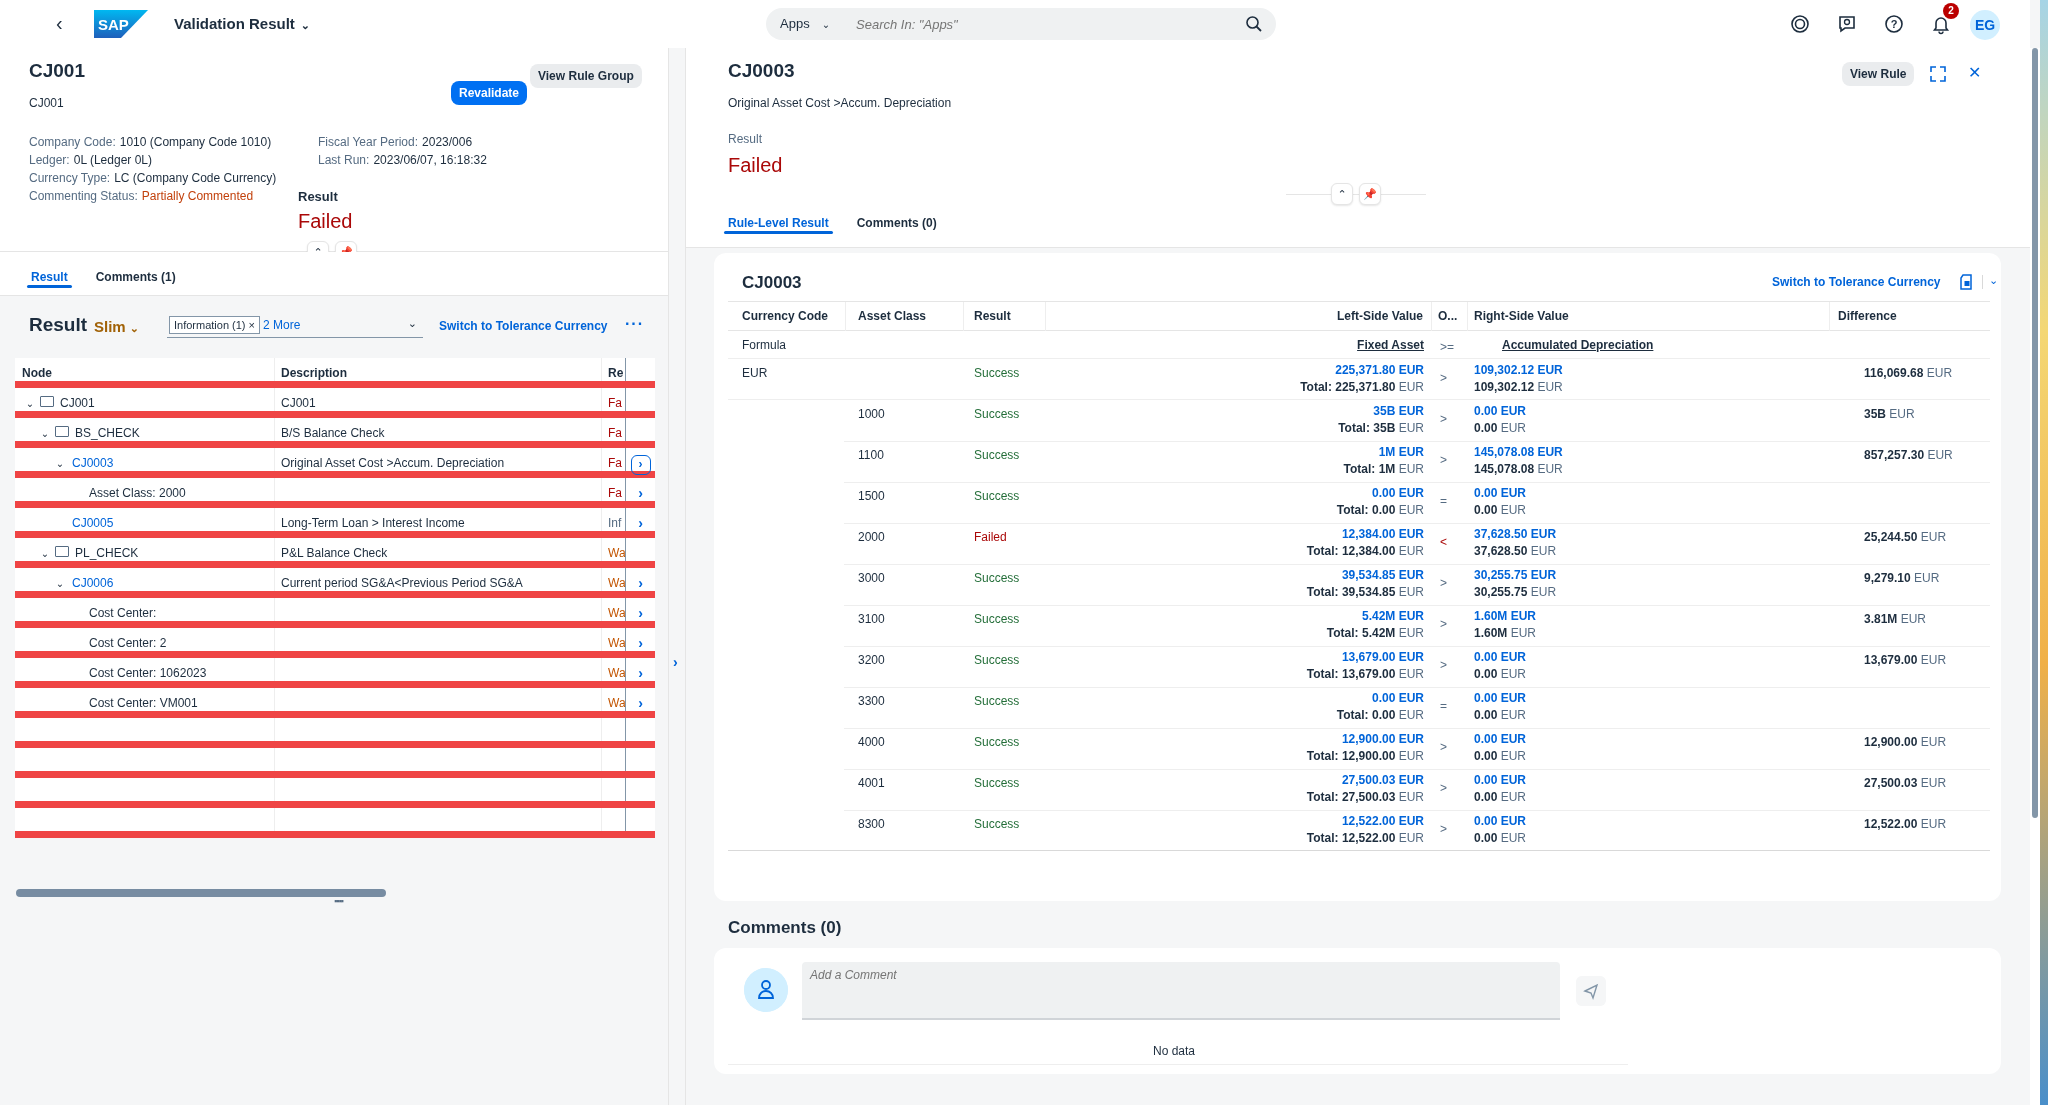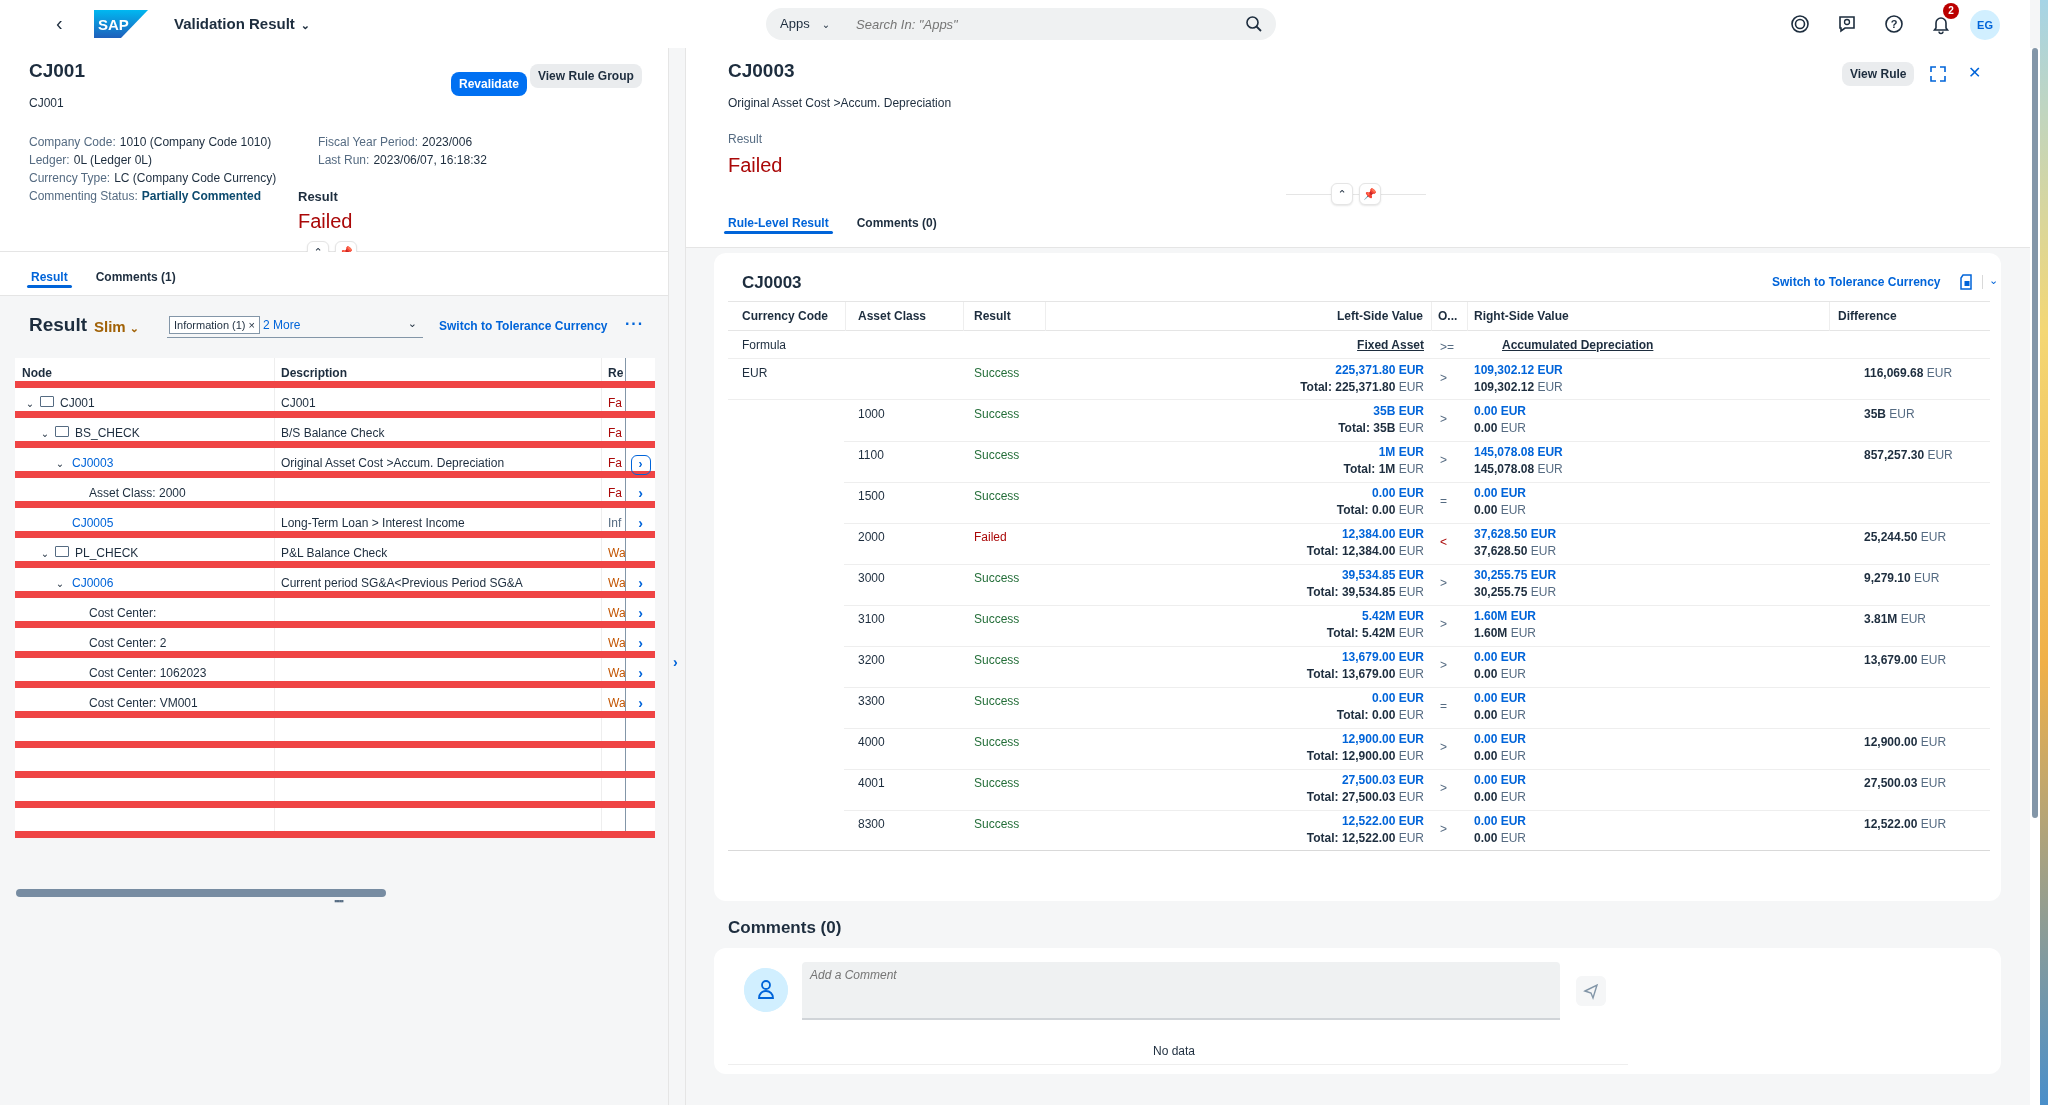"EG" .avatar { font-size: 11px -> 14px }
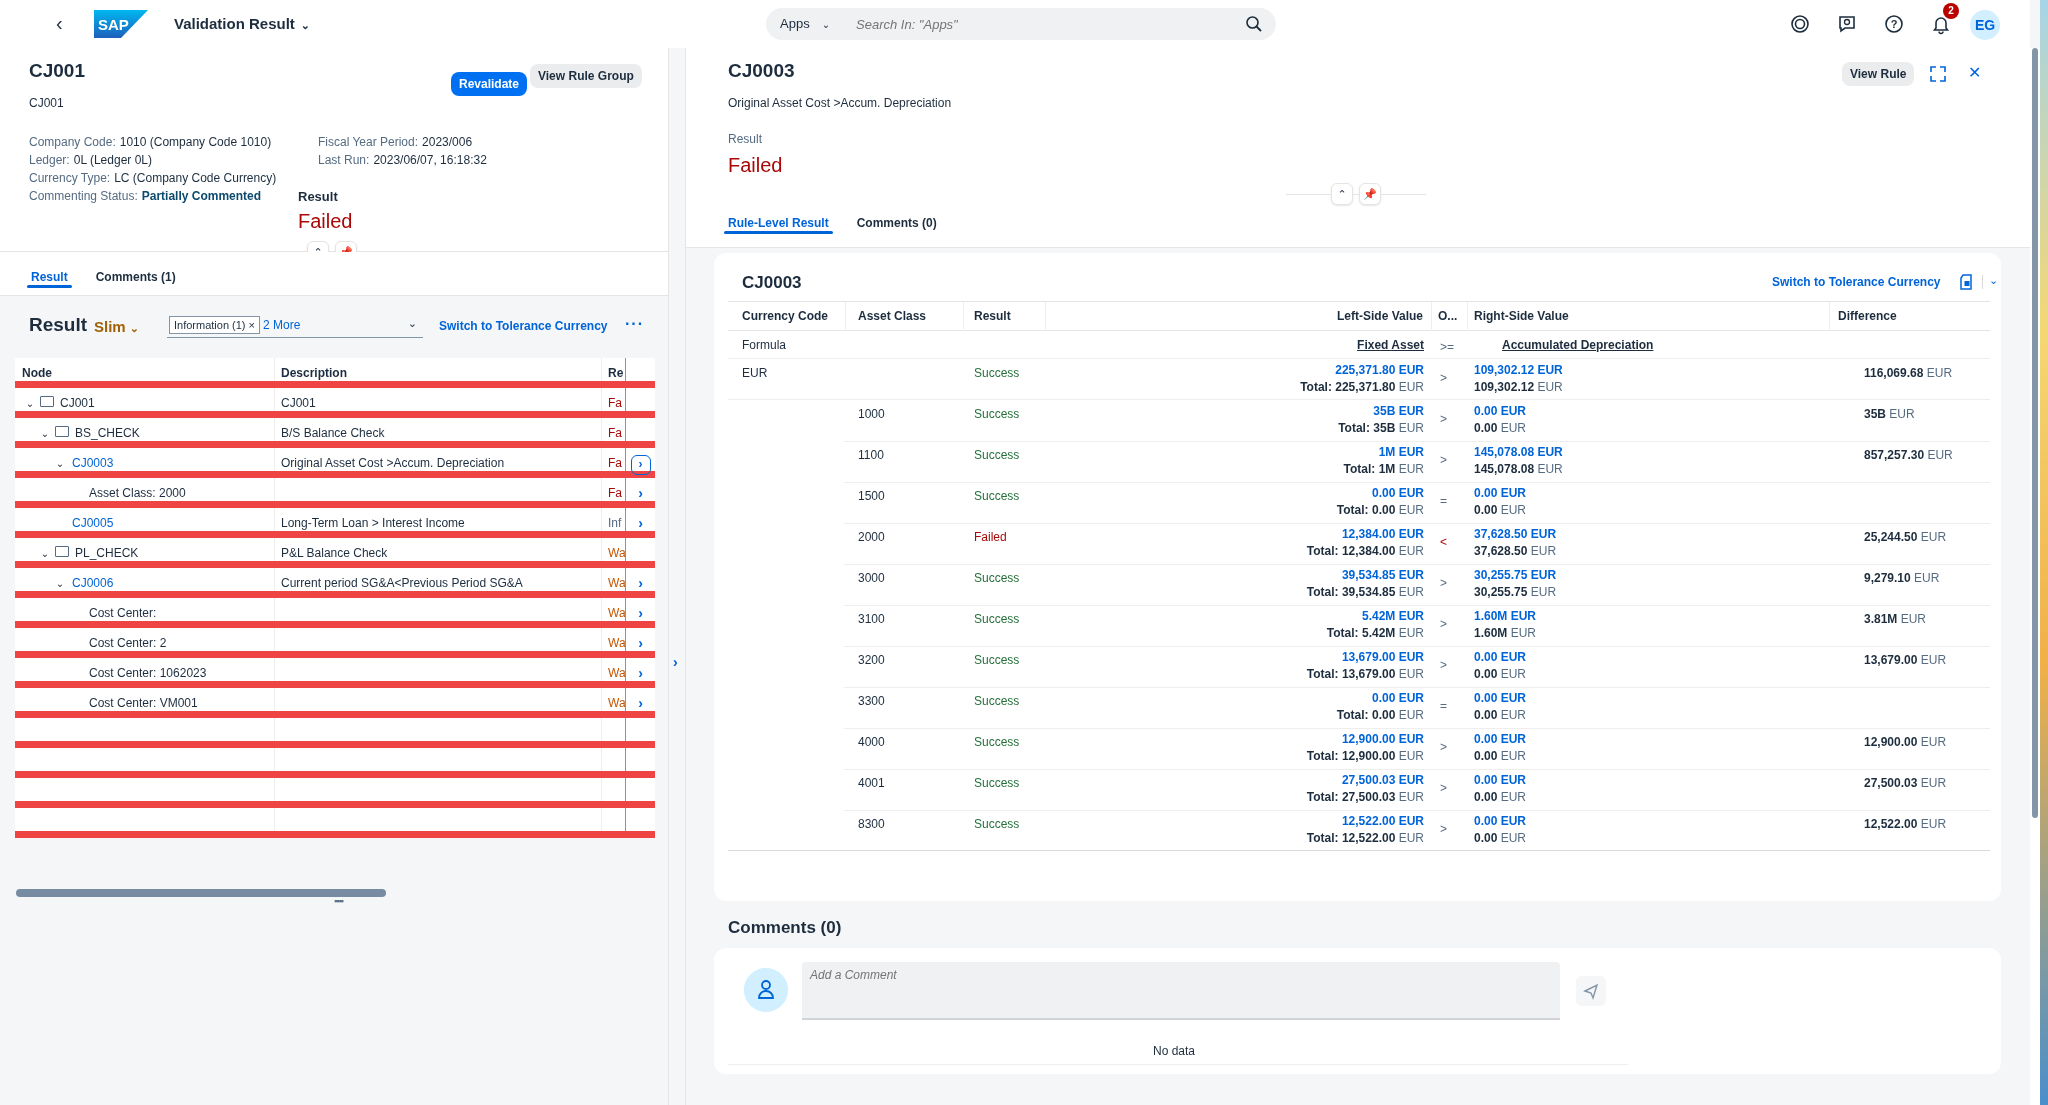"Revalidate" button.btn { top: 24px -> 33px }
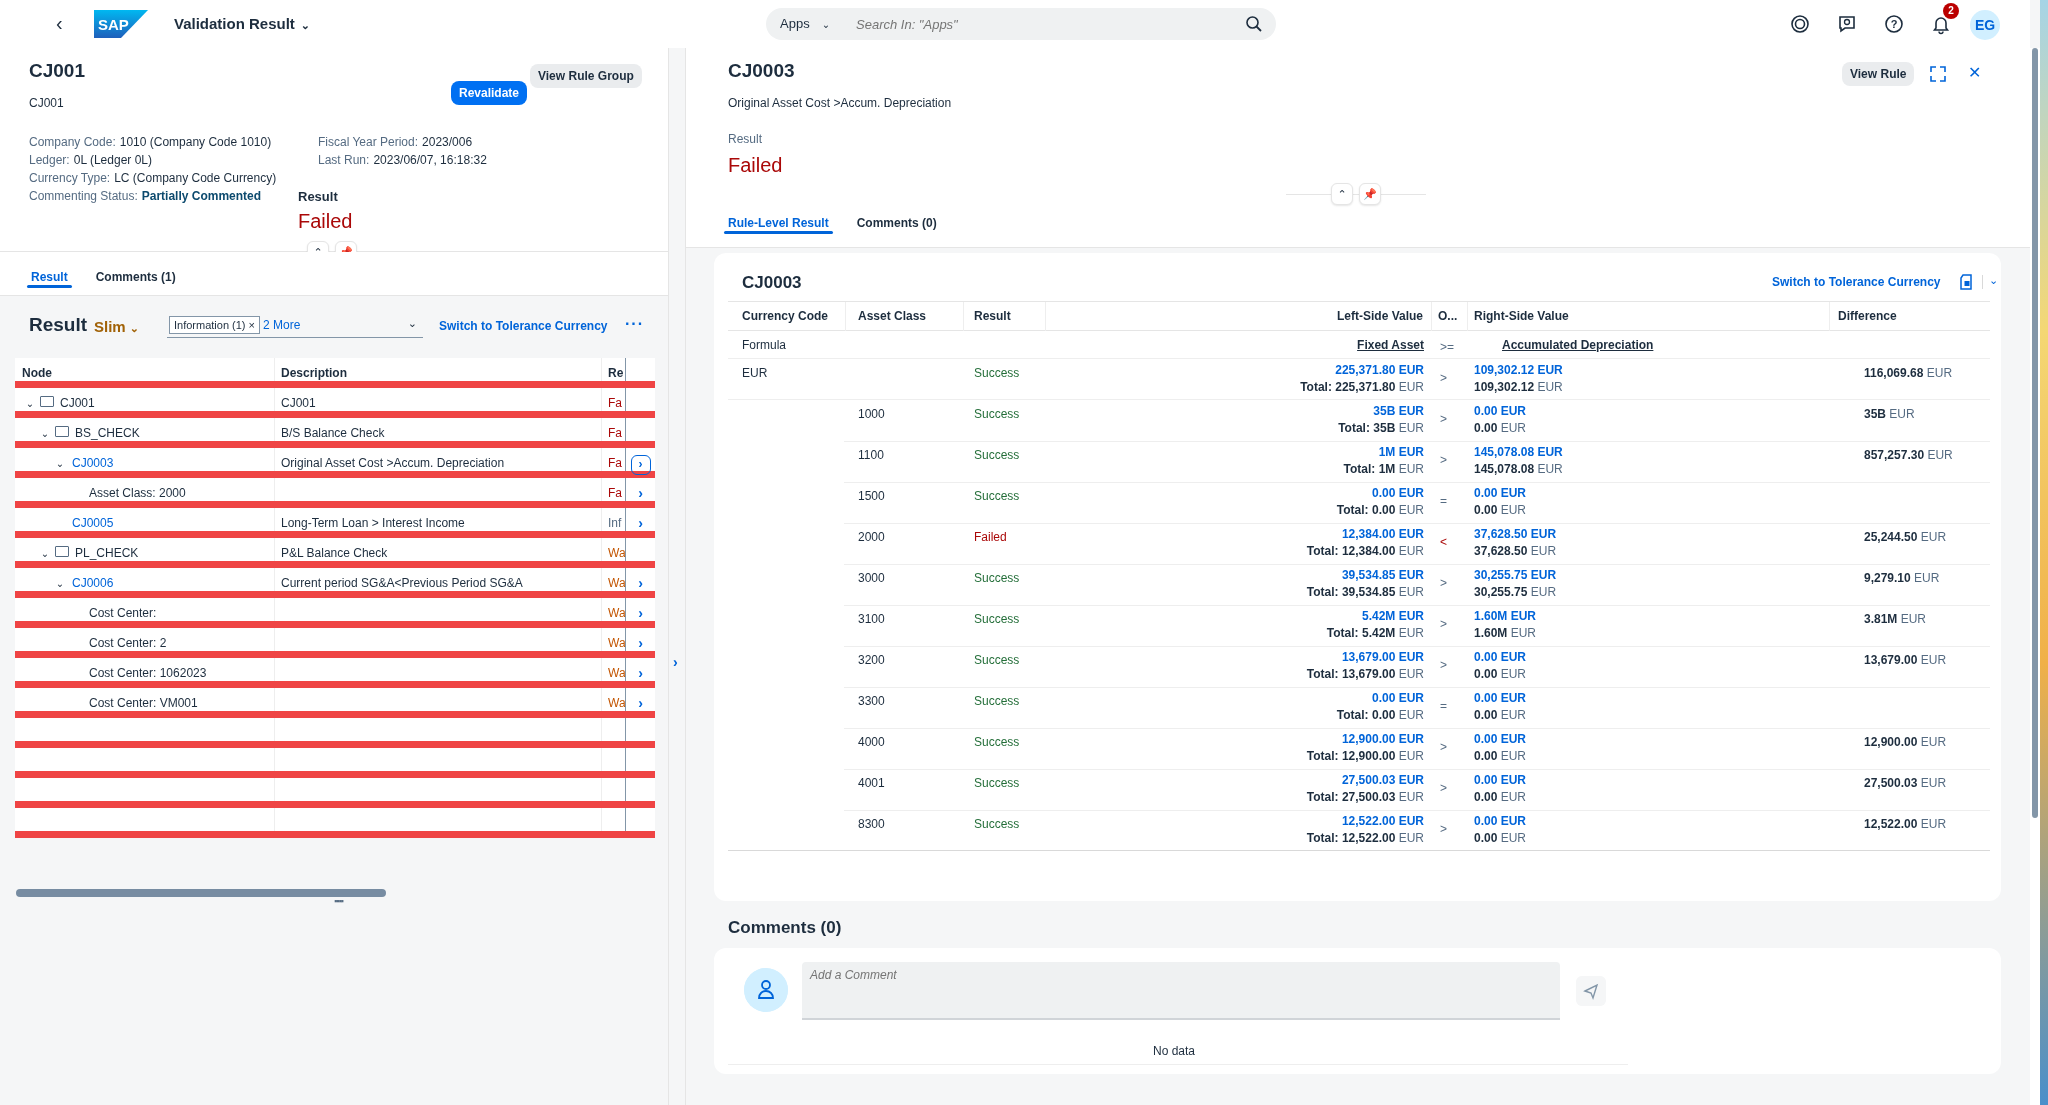"Partially Commented" .attr .val.warn { color: #0c4a6e -> #c2410c; font-weight: bold -> none }
